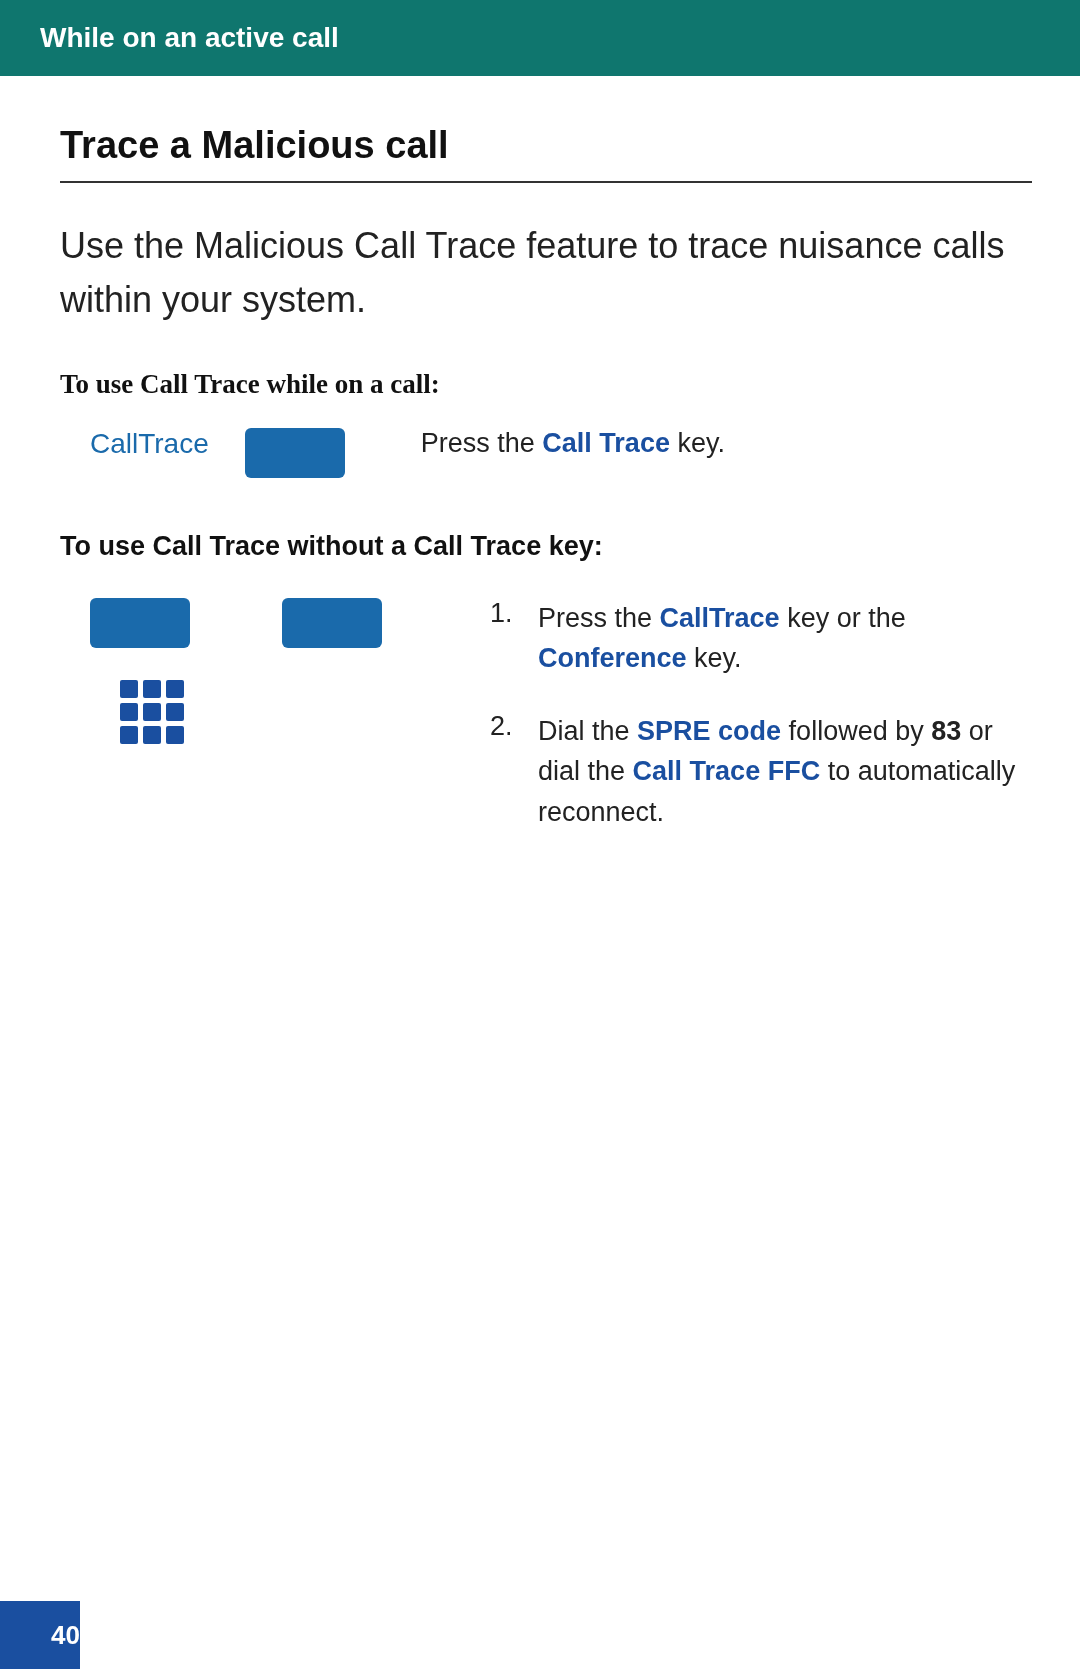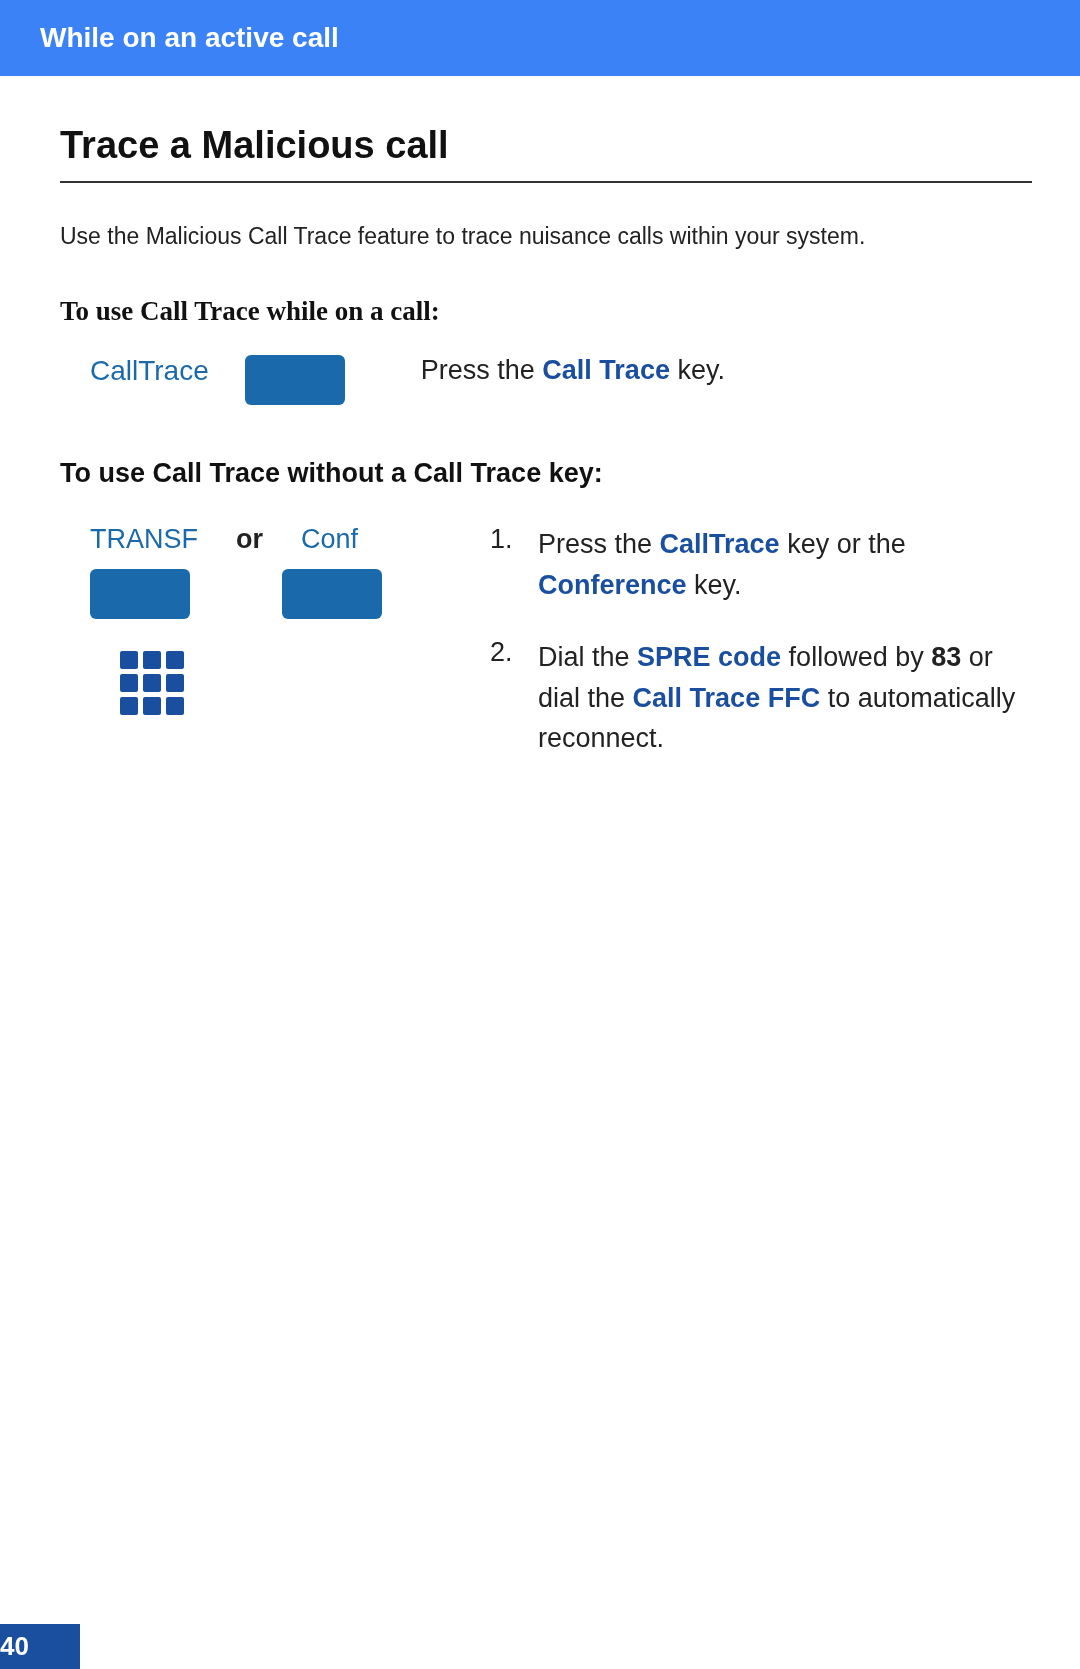"While on an active call" .header-bar { background: #3b82f6 -> #0f766e }
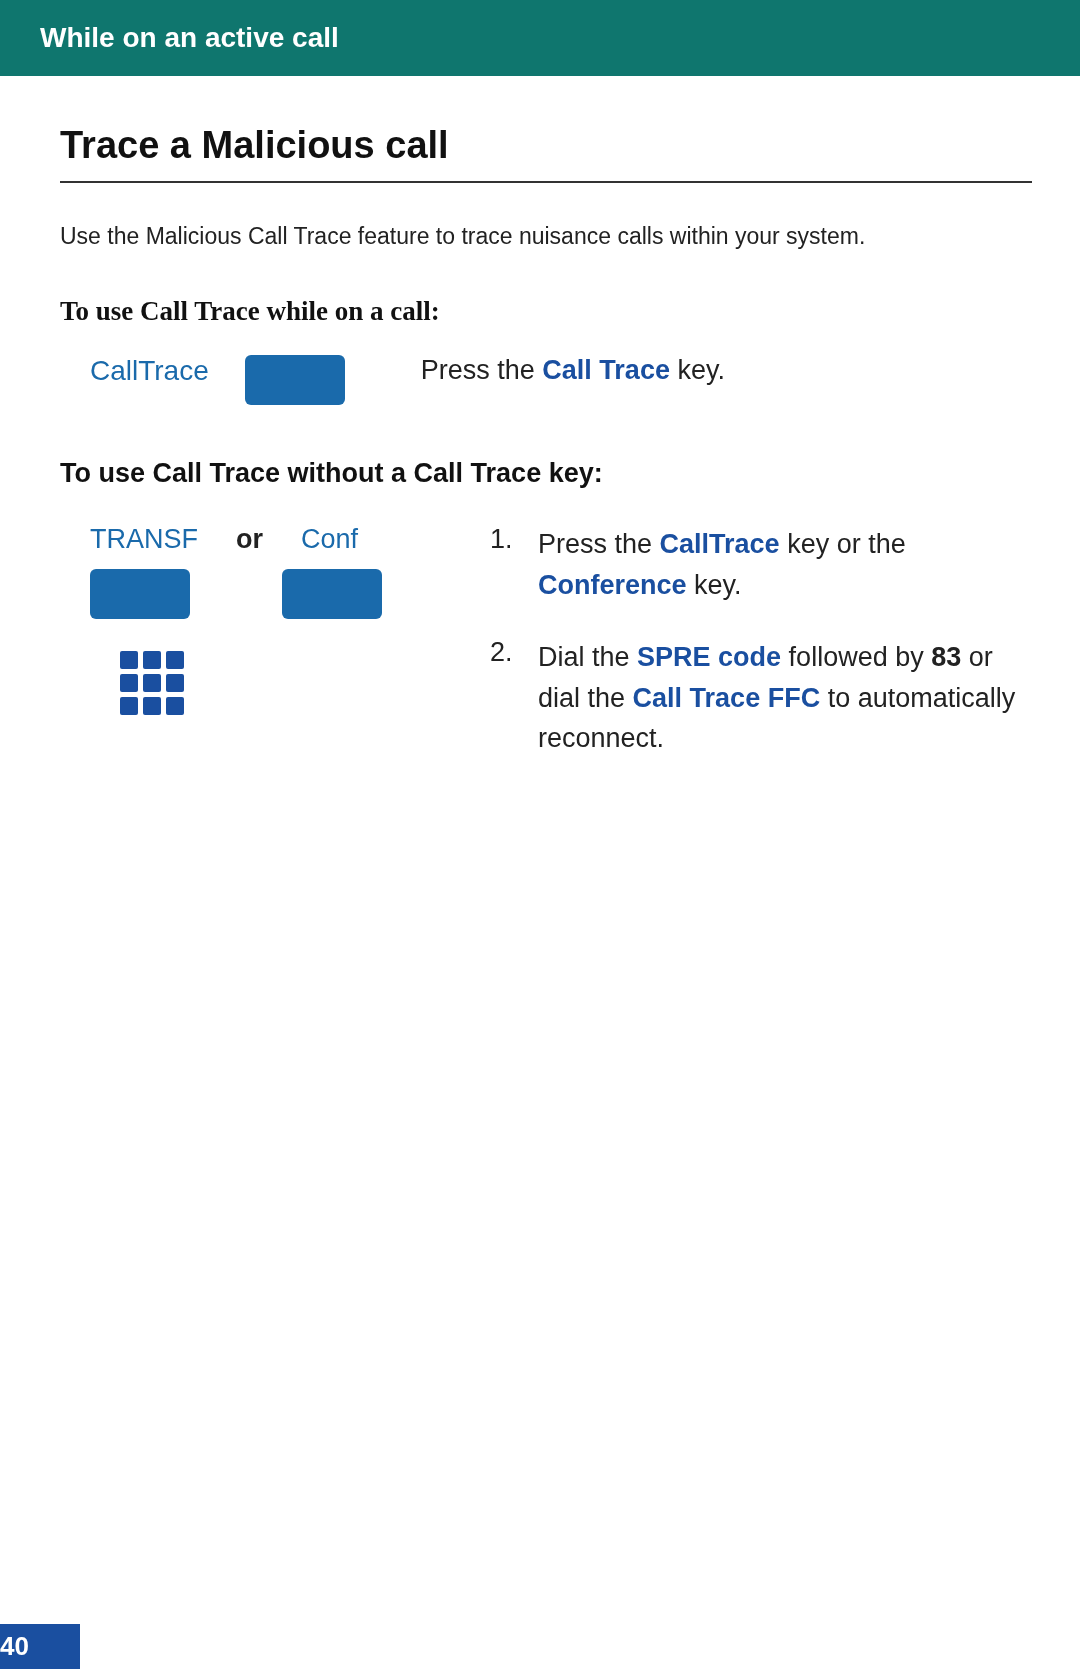"Use the Malicious Call Trace" .intro-text { font-size: 23px -> 36px }
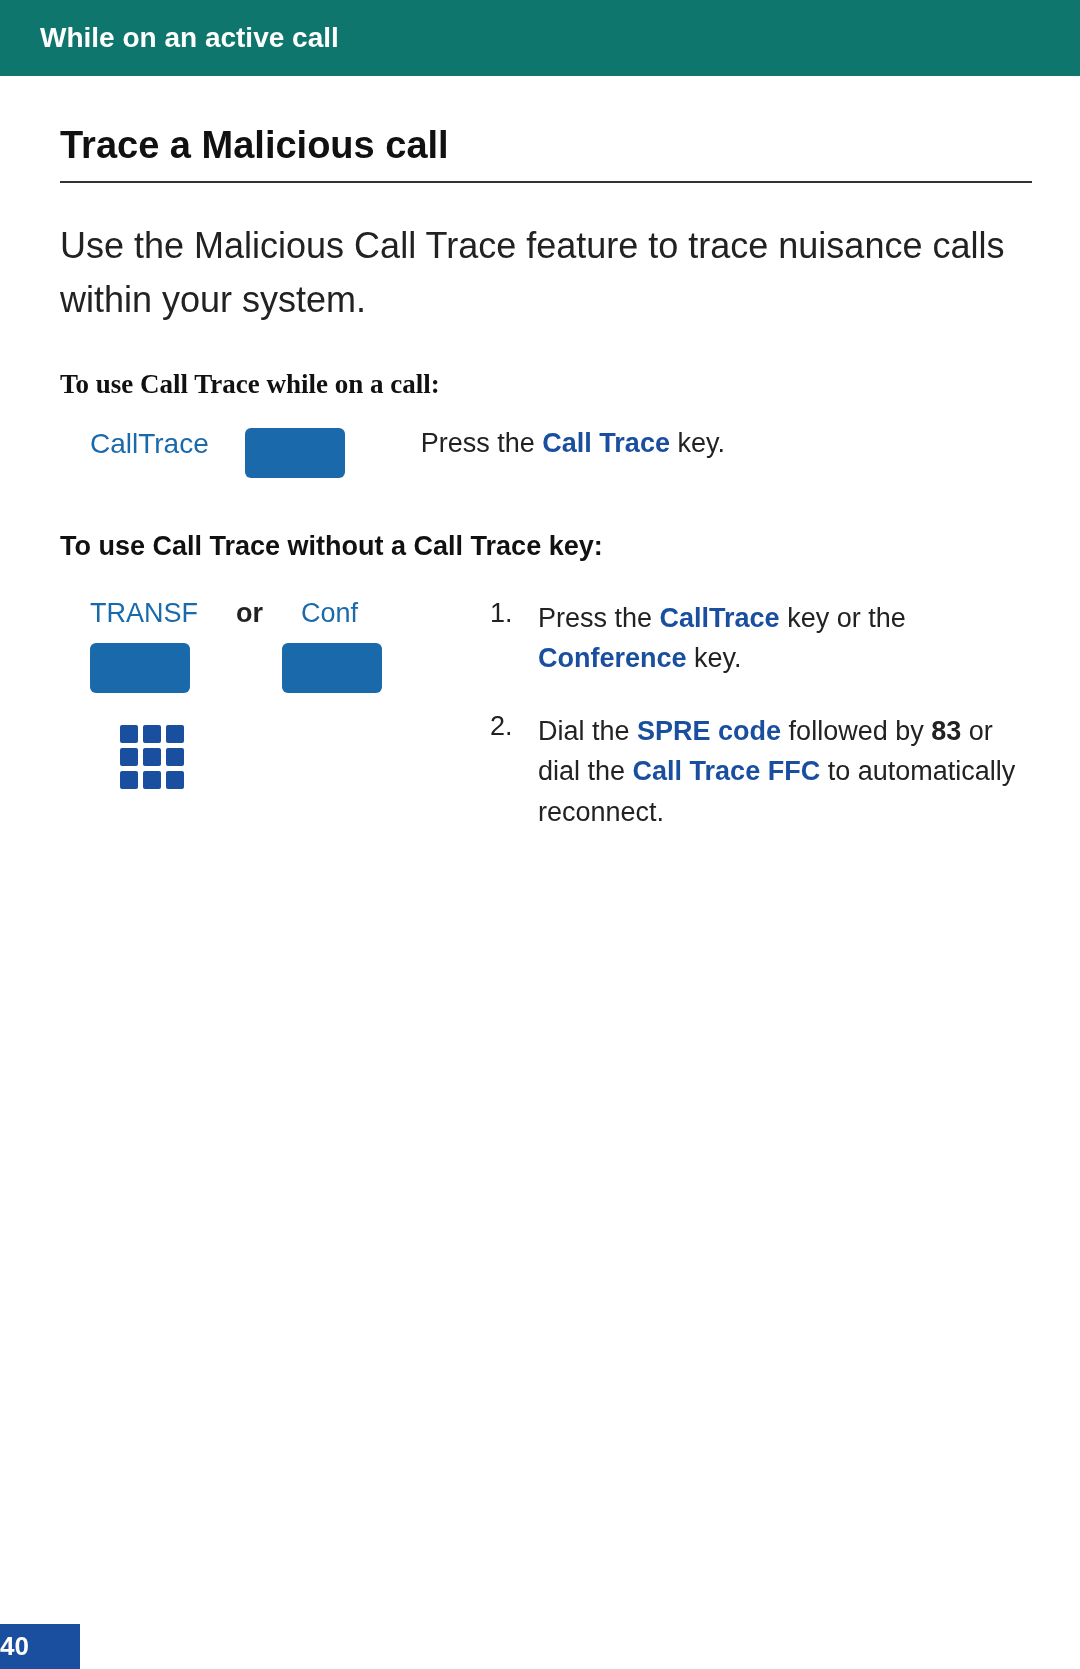"TRANSF" div.keys-row { html: <div> <span>TRANSF</span> <span>or</span> <span>Conf</span> </div> -> none }
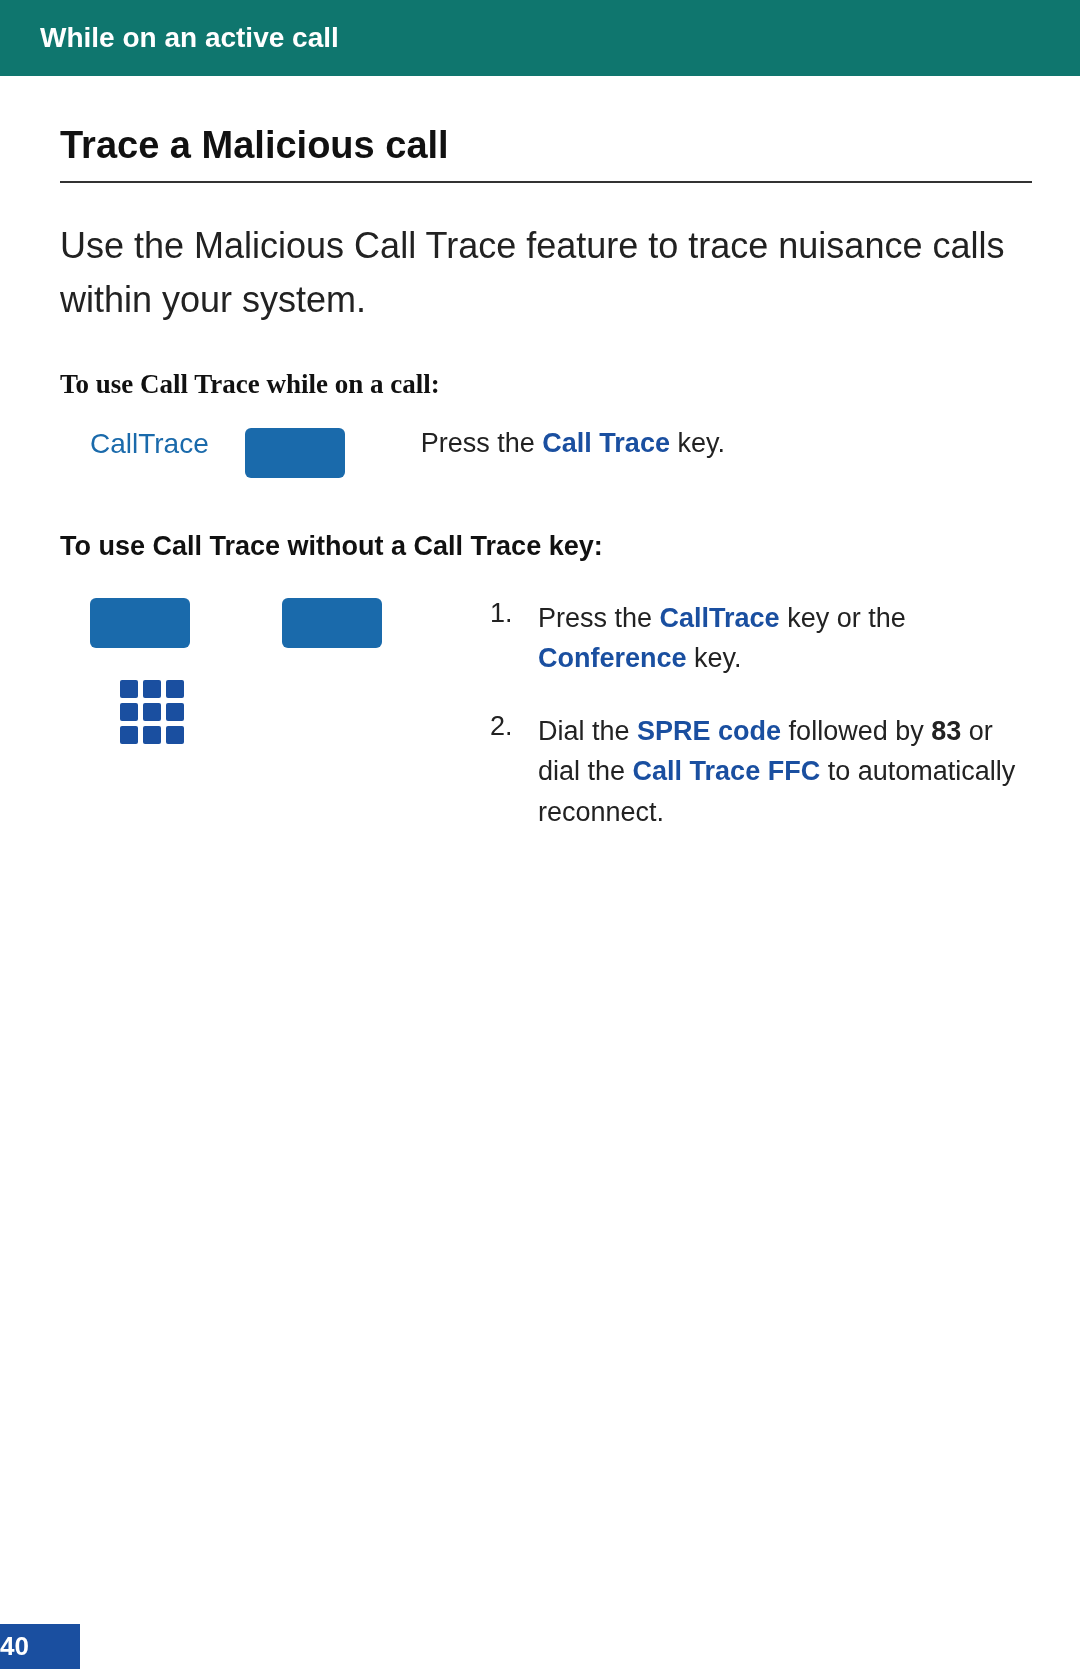"40" .page-footer { height: 45px -> 68px; justify-content: flex-start -> flex-end }
